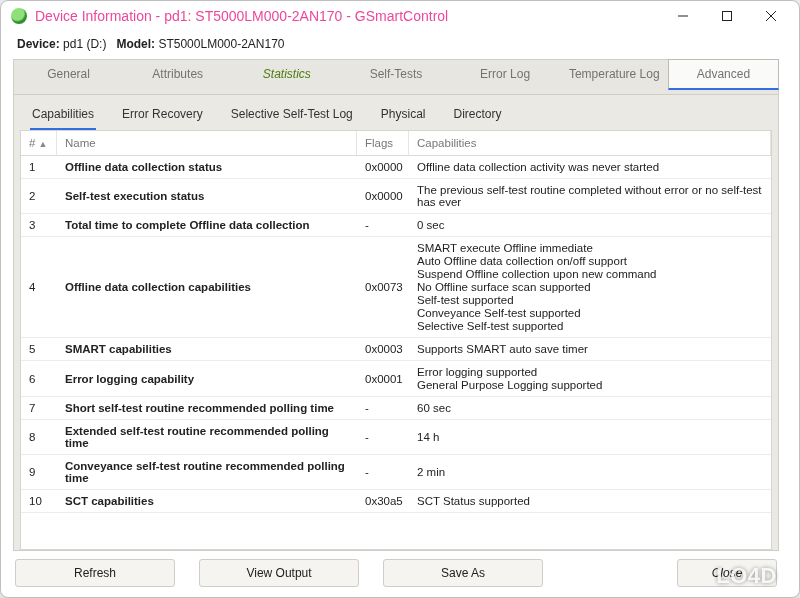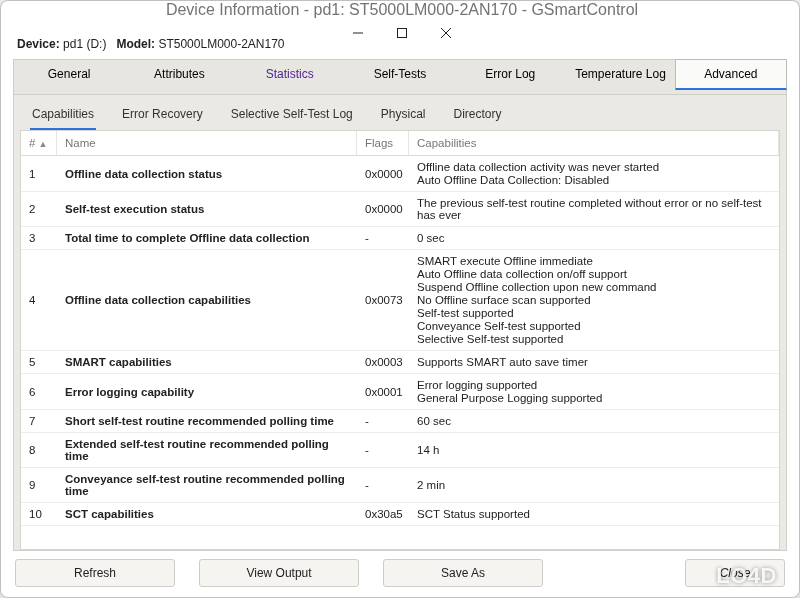"Device Information - pd1:" .titlebar { color: #737373 -> #ec4899; flex-direction: column -> none; font-size: 16px -> 14px }
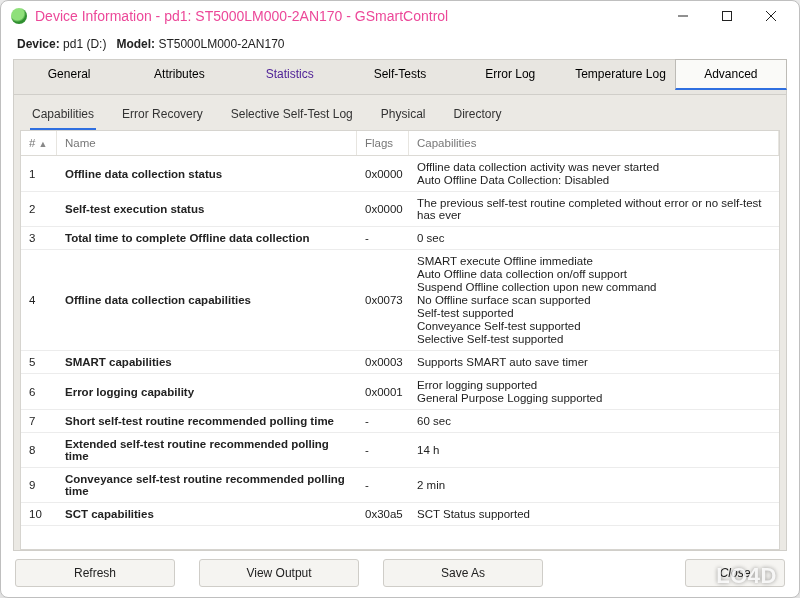"Device: pd1 (D:) Model:" .content { padding: 4px 12px 8px 12px -> 4px 20px 8px 12px }
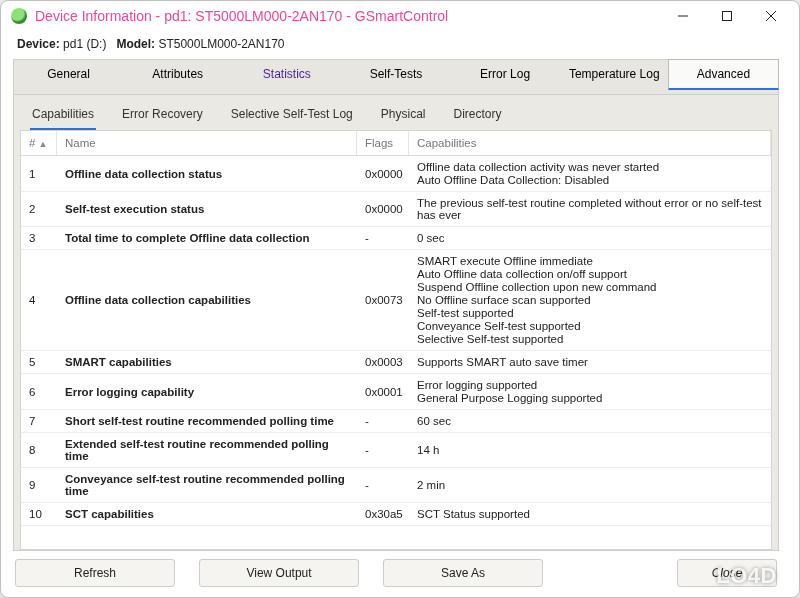"General" .main-tab { color: #000000 -> #737373 }
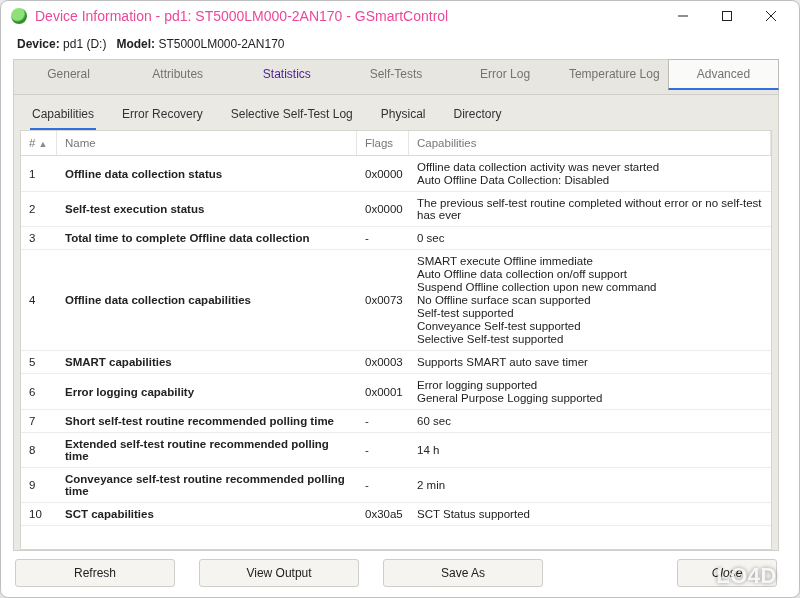"Statistics" .main-tab.stat { color: #4c1d95 -> #4d7c0f; font-style: none -> italic }
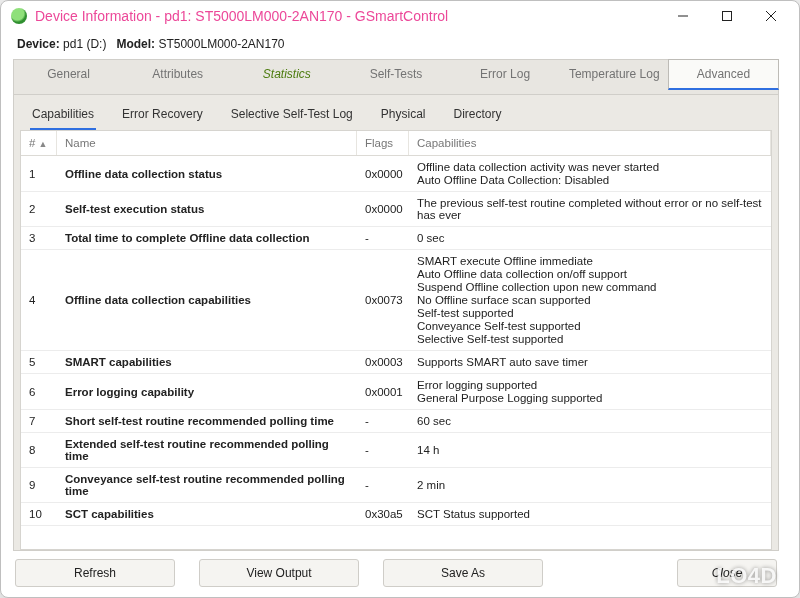"Auto Offline Data Collection: Disabled" span { html: <span>Auto Offline Data Collection: Disabled</span> -> none }
